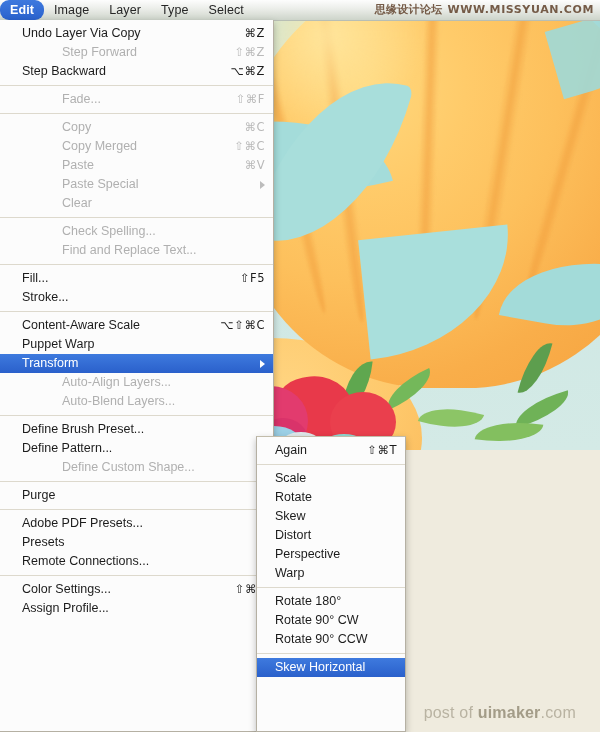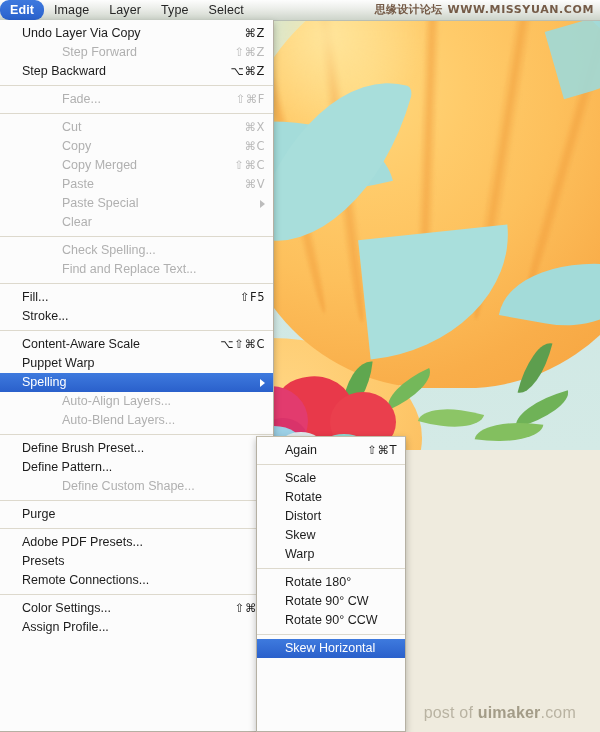"Cut" div.mi { html: <div> <span>Cut</span> <span>⌘X</span> </div> -> none }
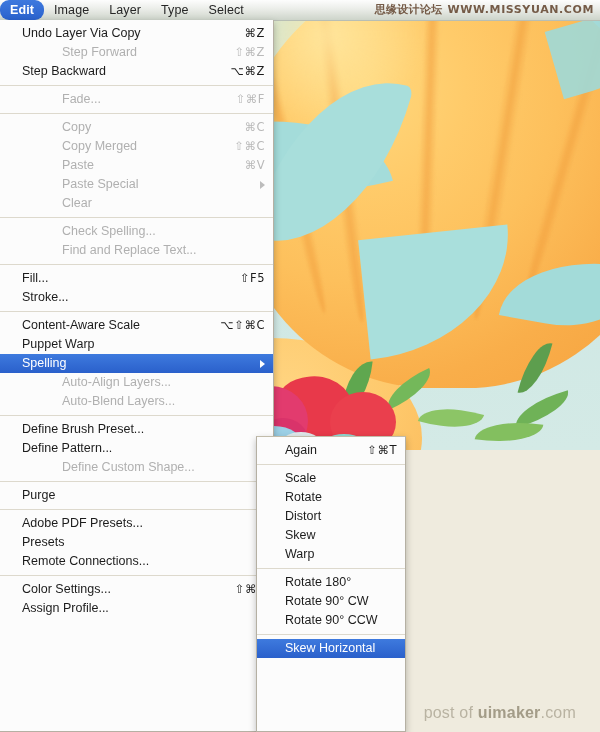"Spelling" span.lbl { text: Spelling -> Transform }
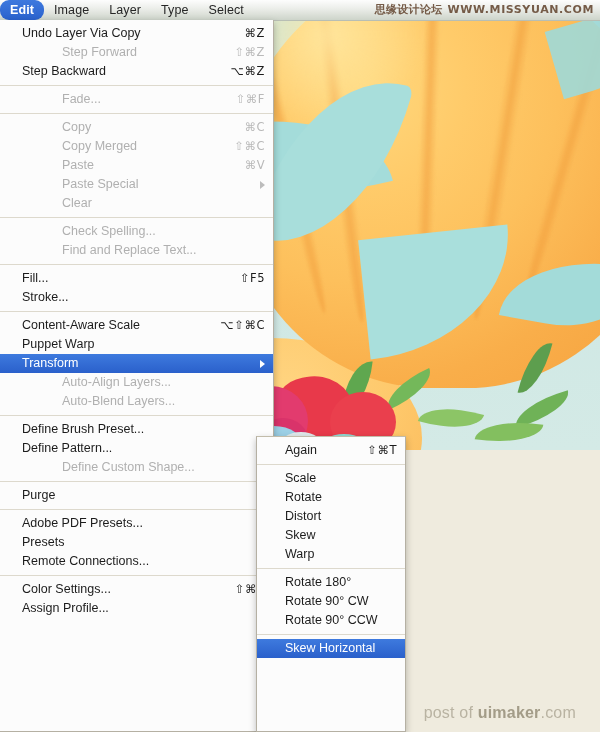"Again" #transform-menu .mi { padding-left: 28px -> 18px }
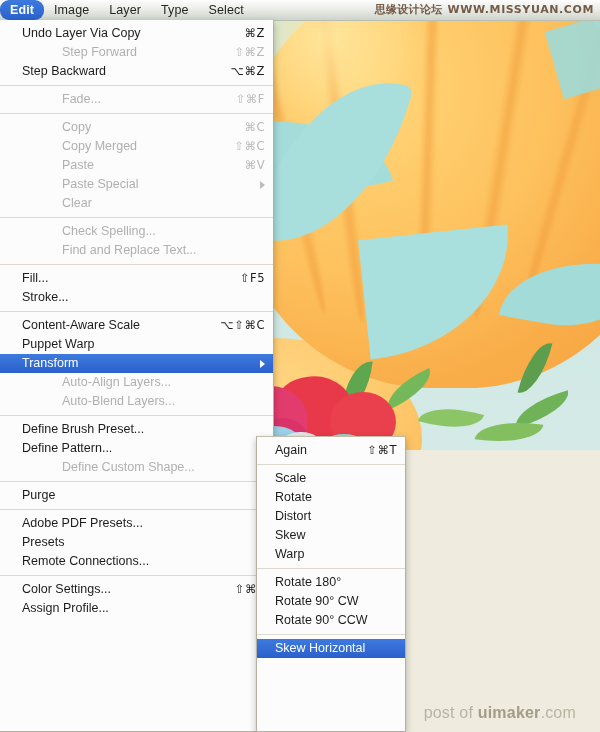"Distort" div.mi { order: before "Skew" -> after "Skew" }
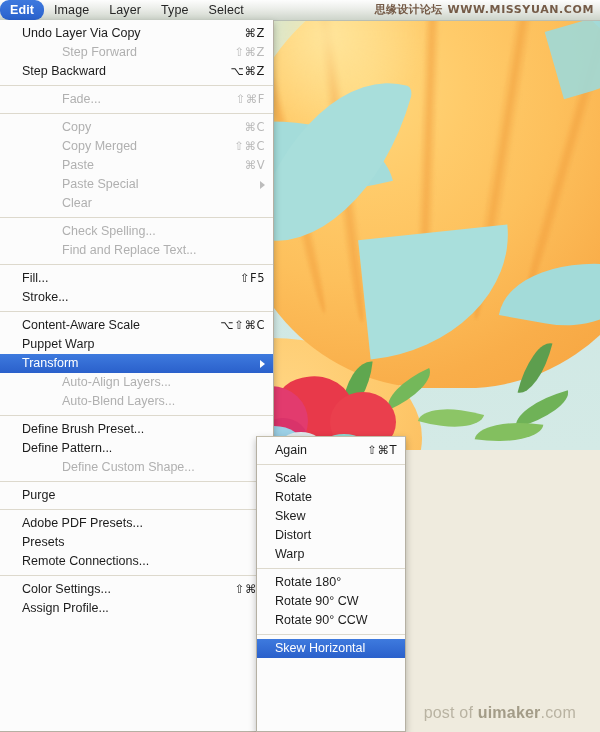"Perspective" div.mi { html: none -> <div> <span>Perspective</span> </div> }
